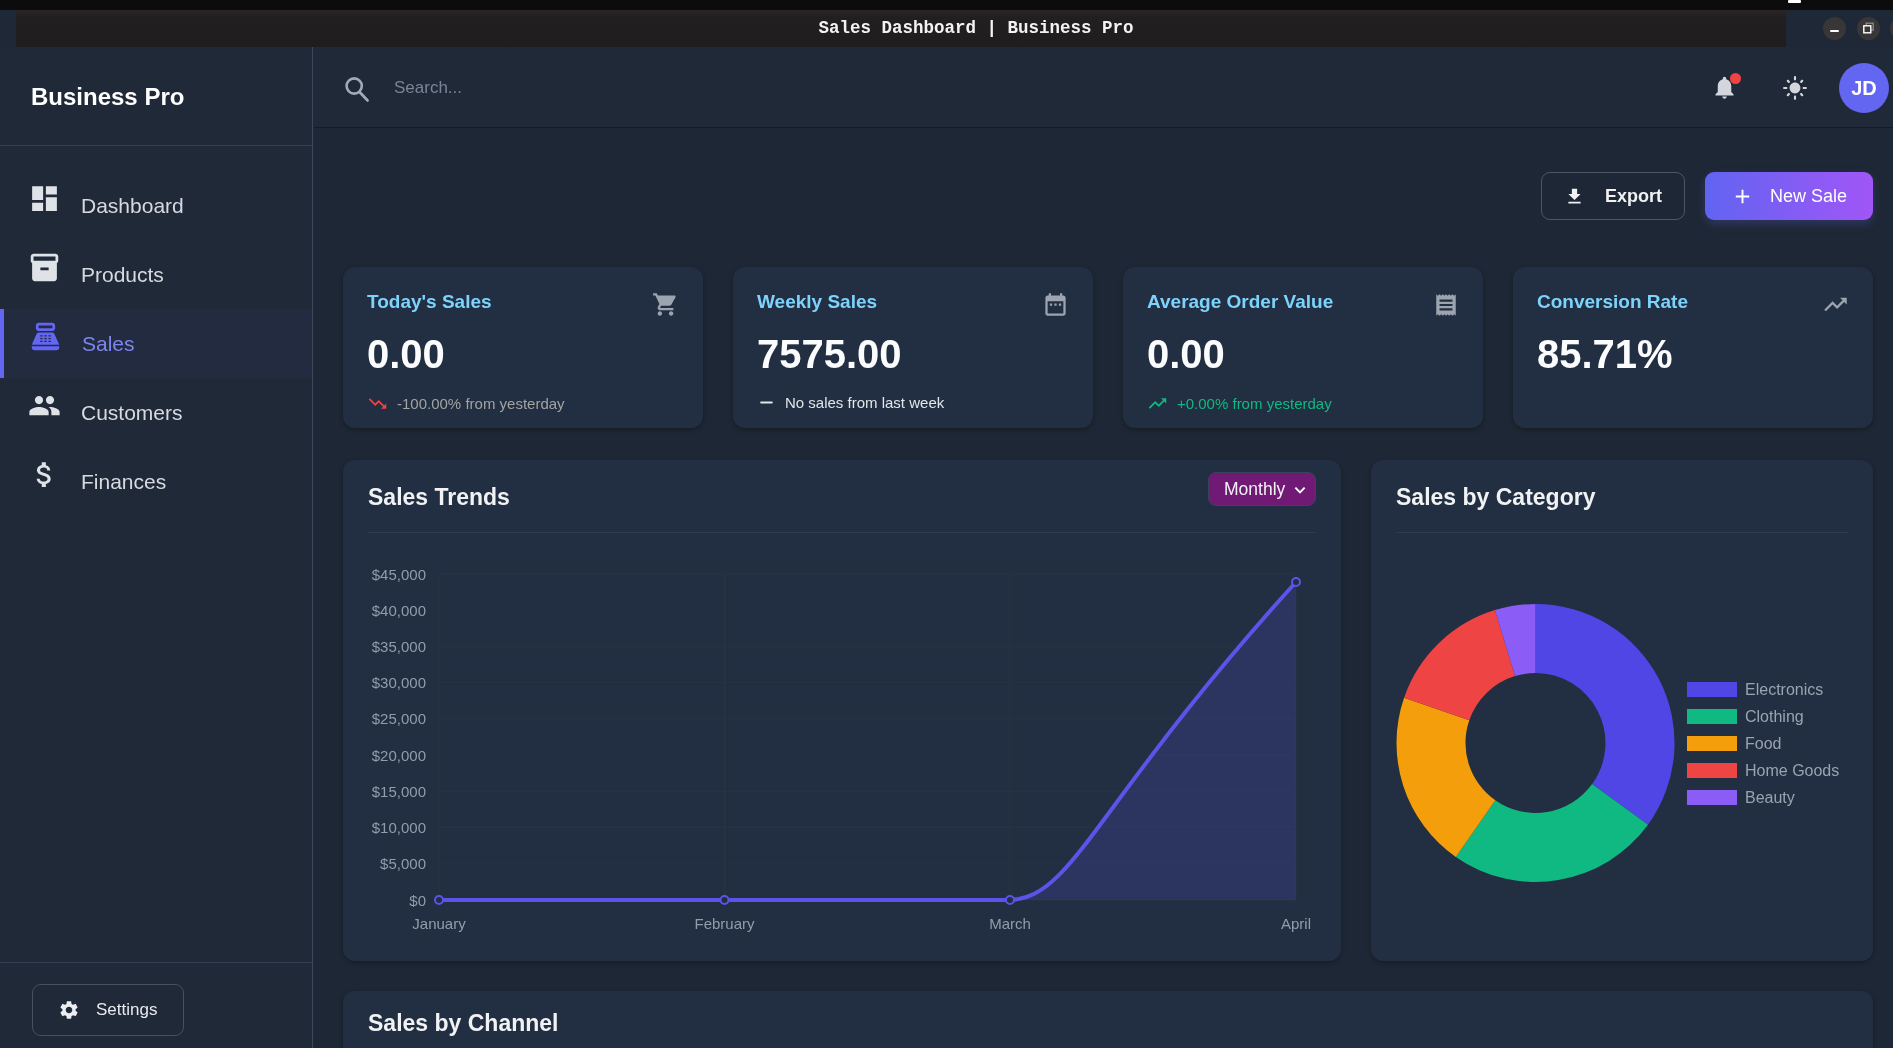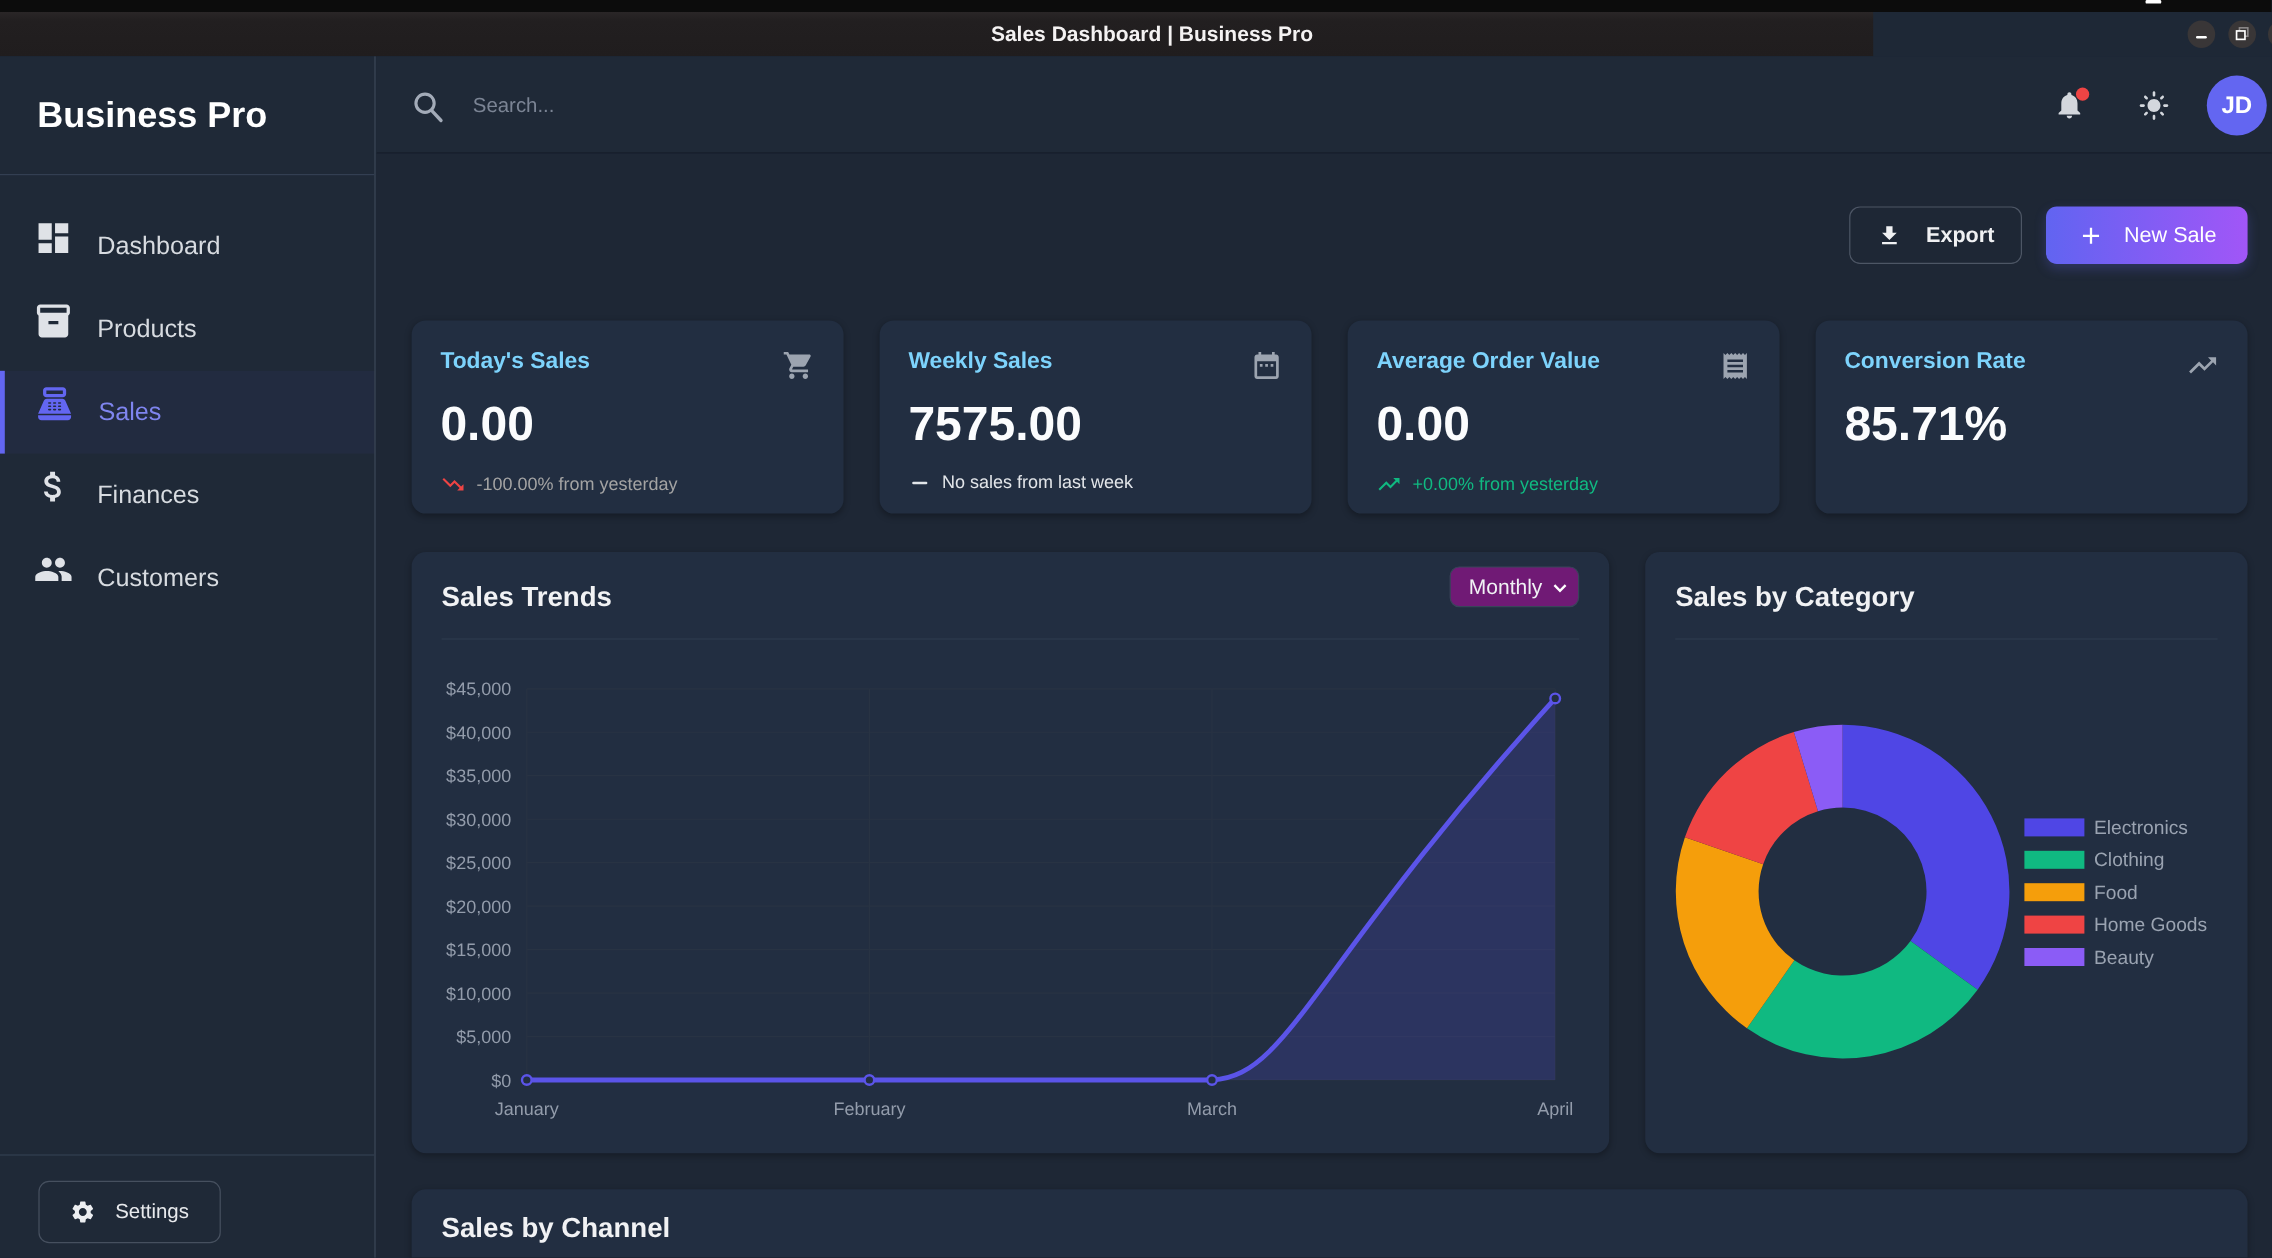"Sales Dashboard | Business Pro" .titlebar { font-family: none -> Liberation Mono, monospace; left: 0 -> 16px; width: 1561px -> 1770px }
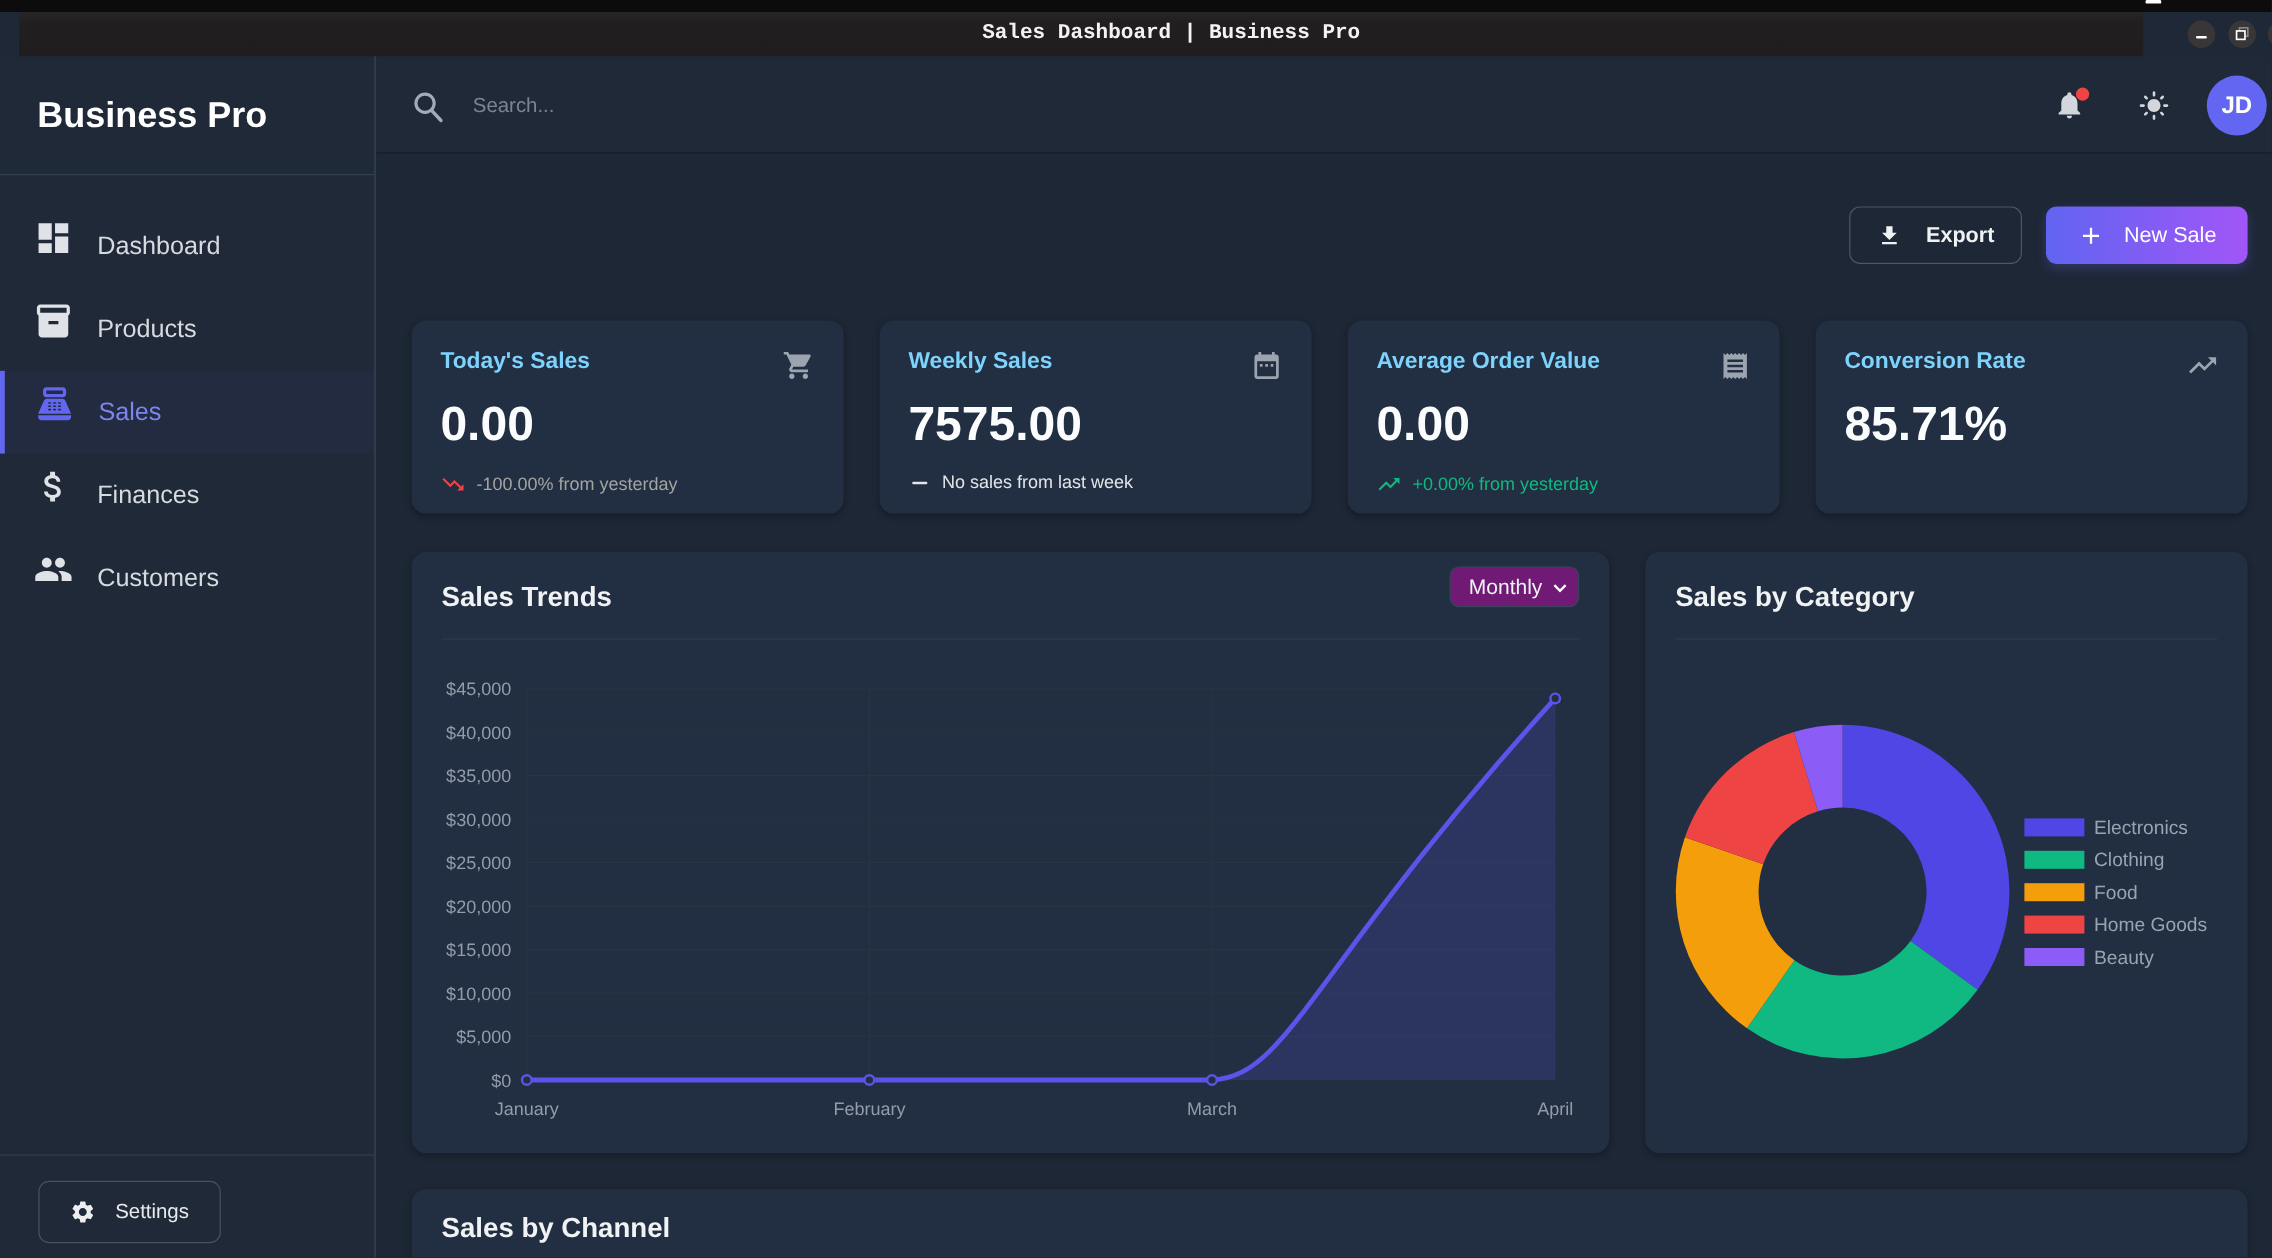"Business Pro" .logo { font-size: 30px -> 24px }
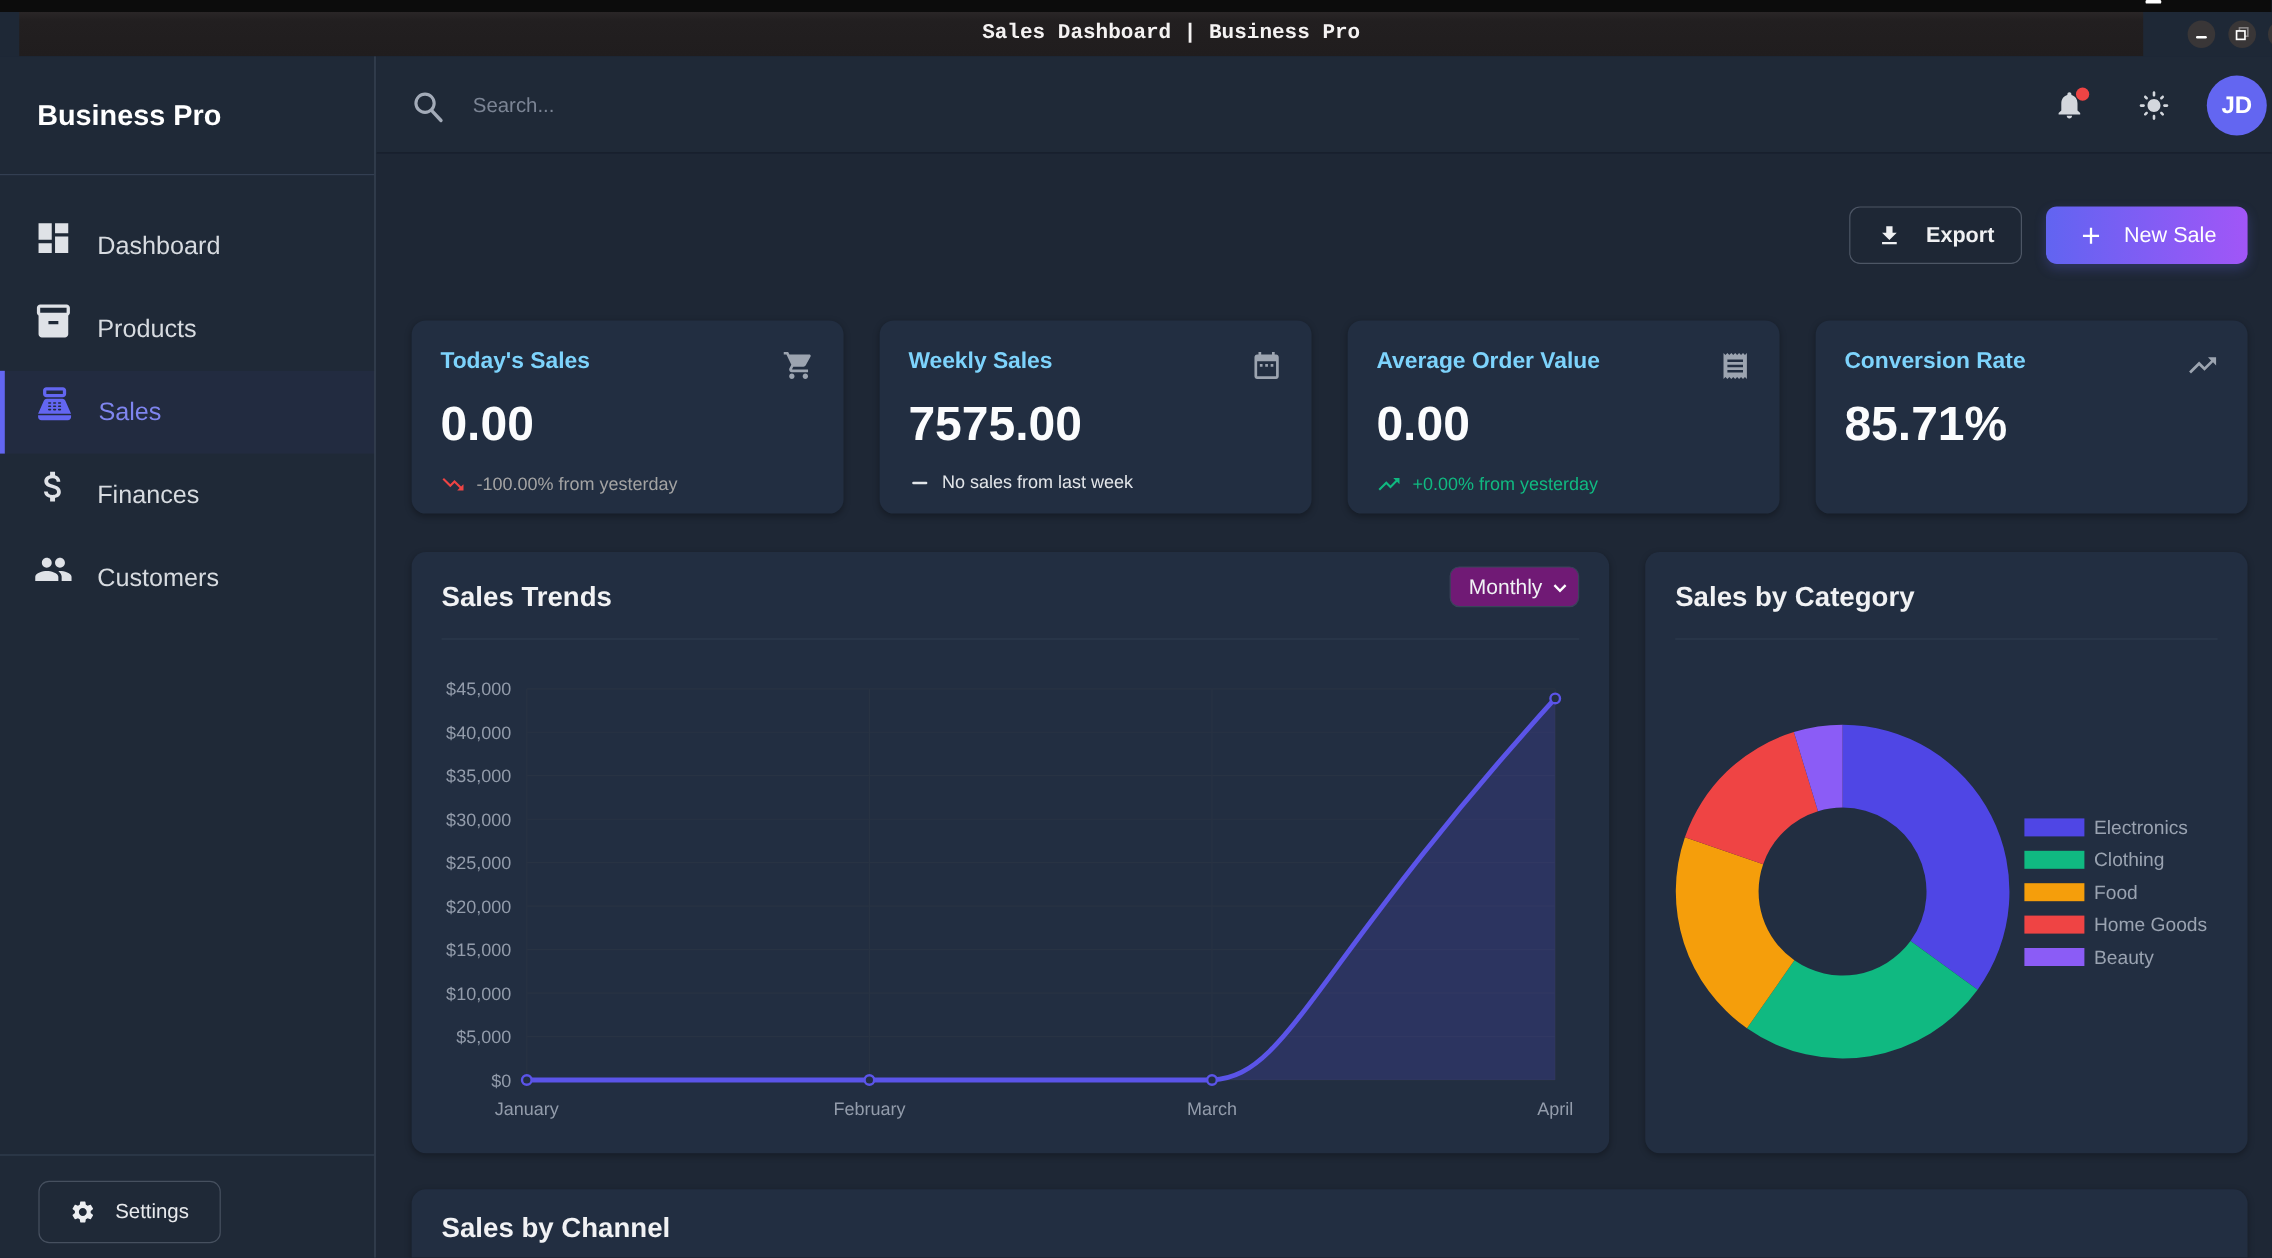"Finances" div.nav-item { order: before "Customers" -> after "Customers" }
